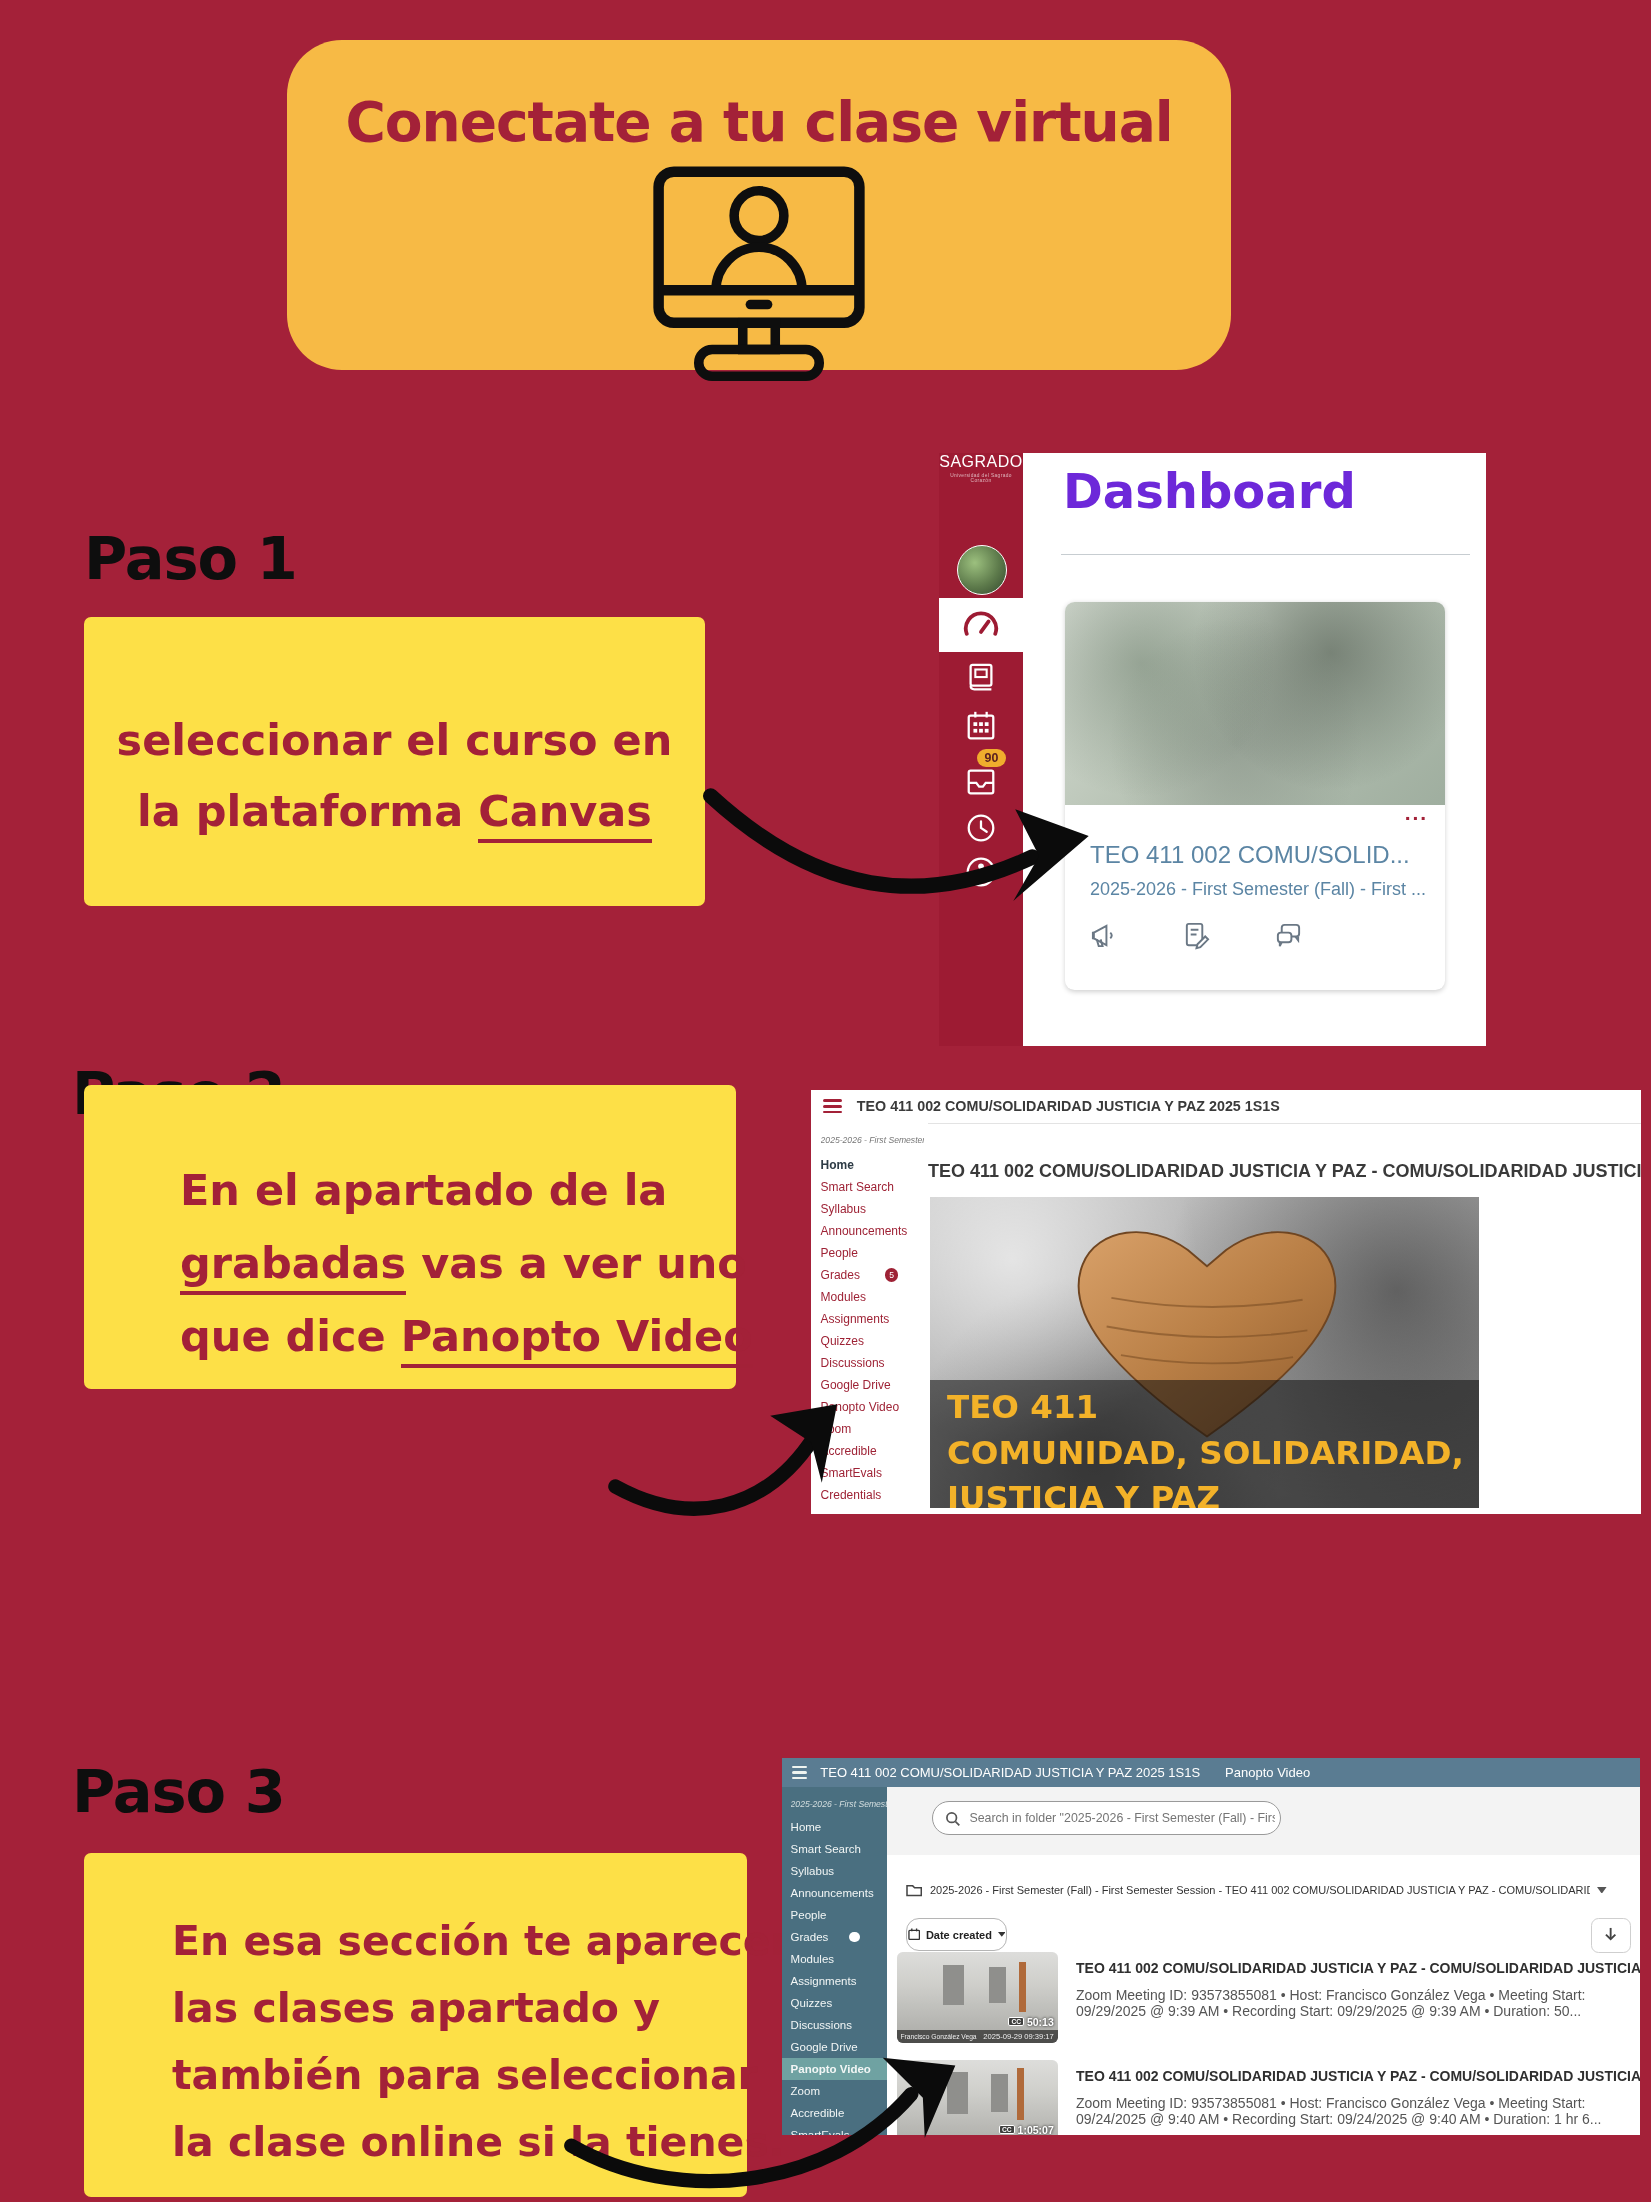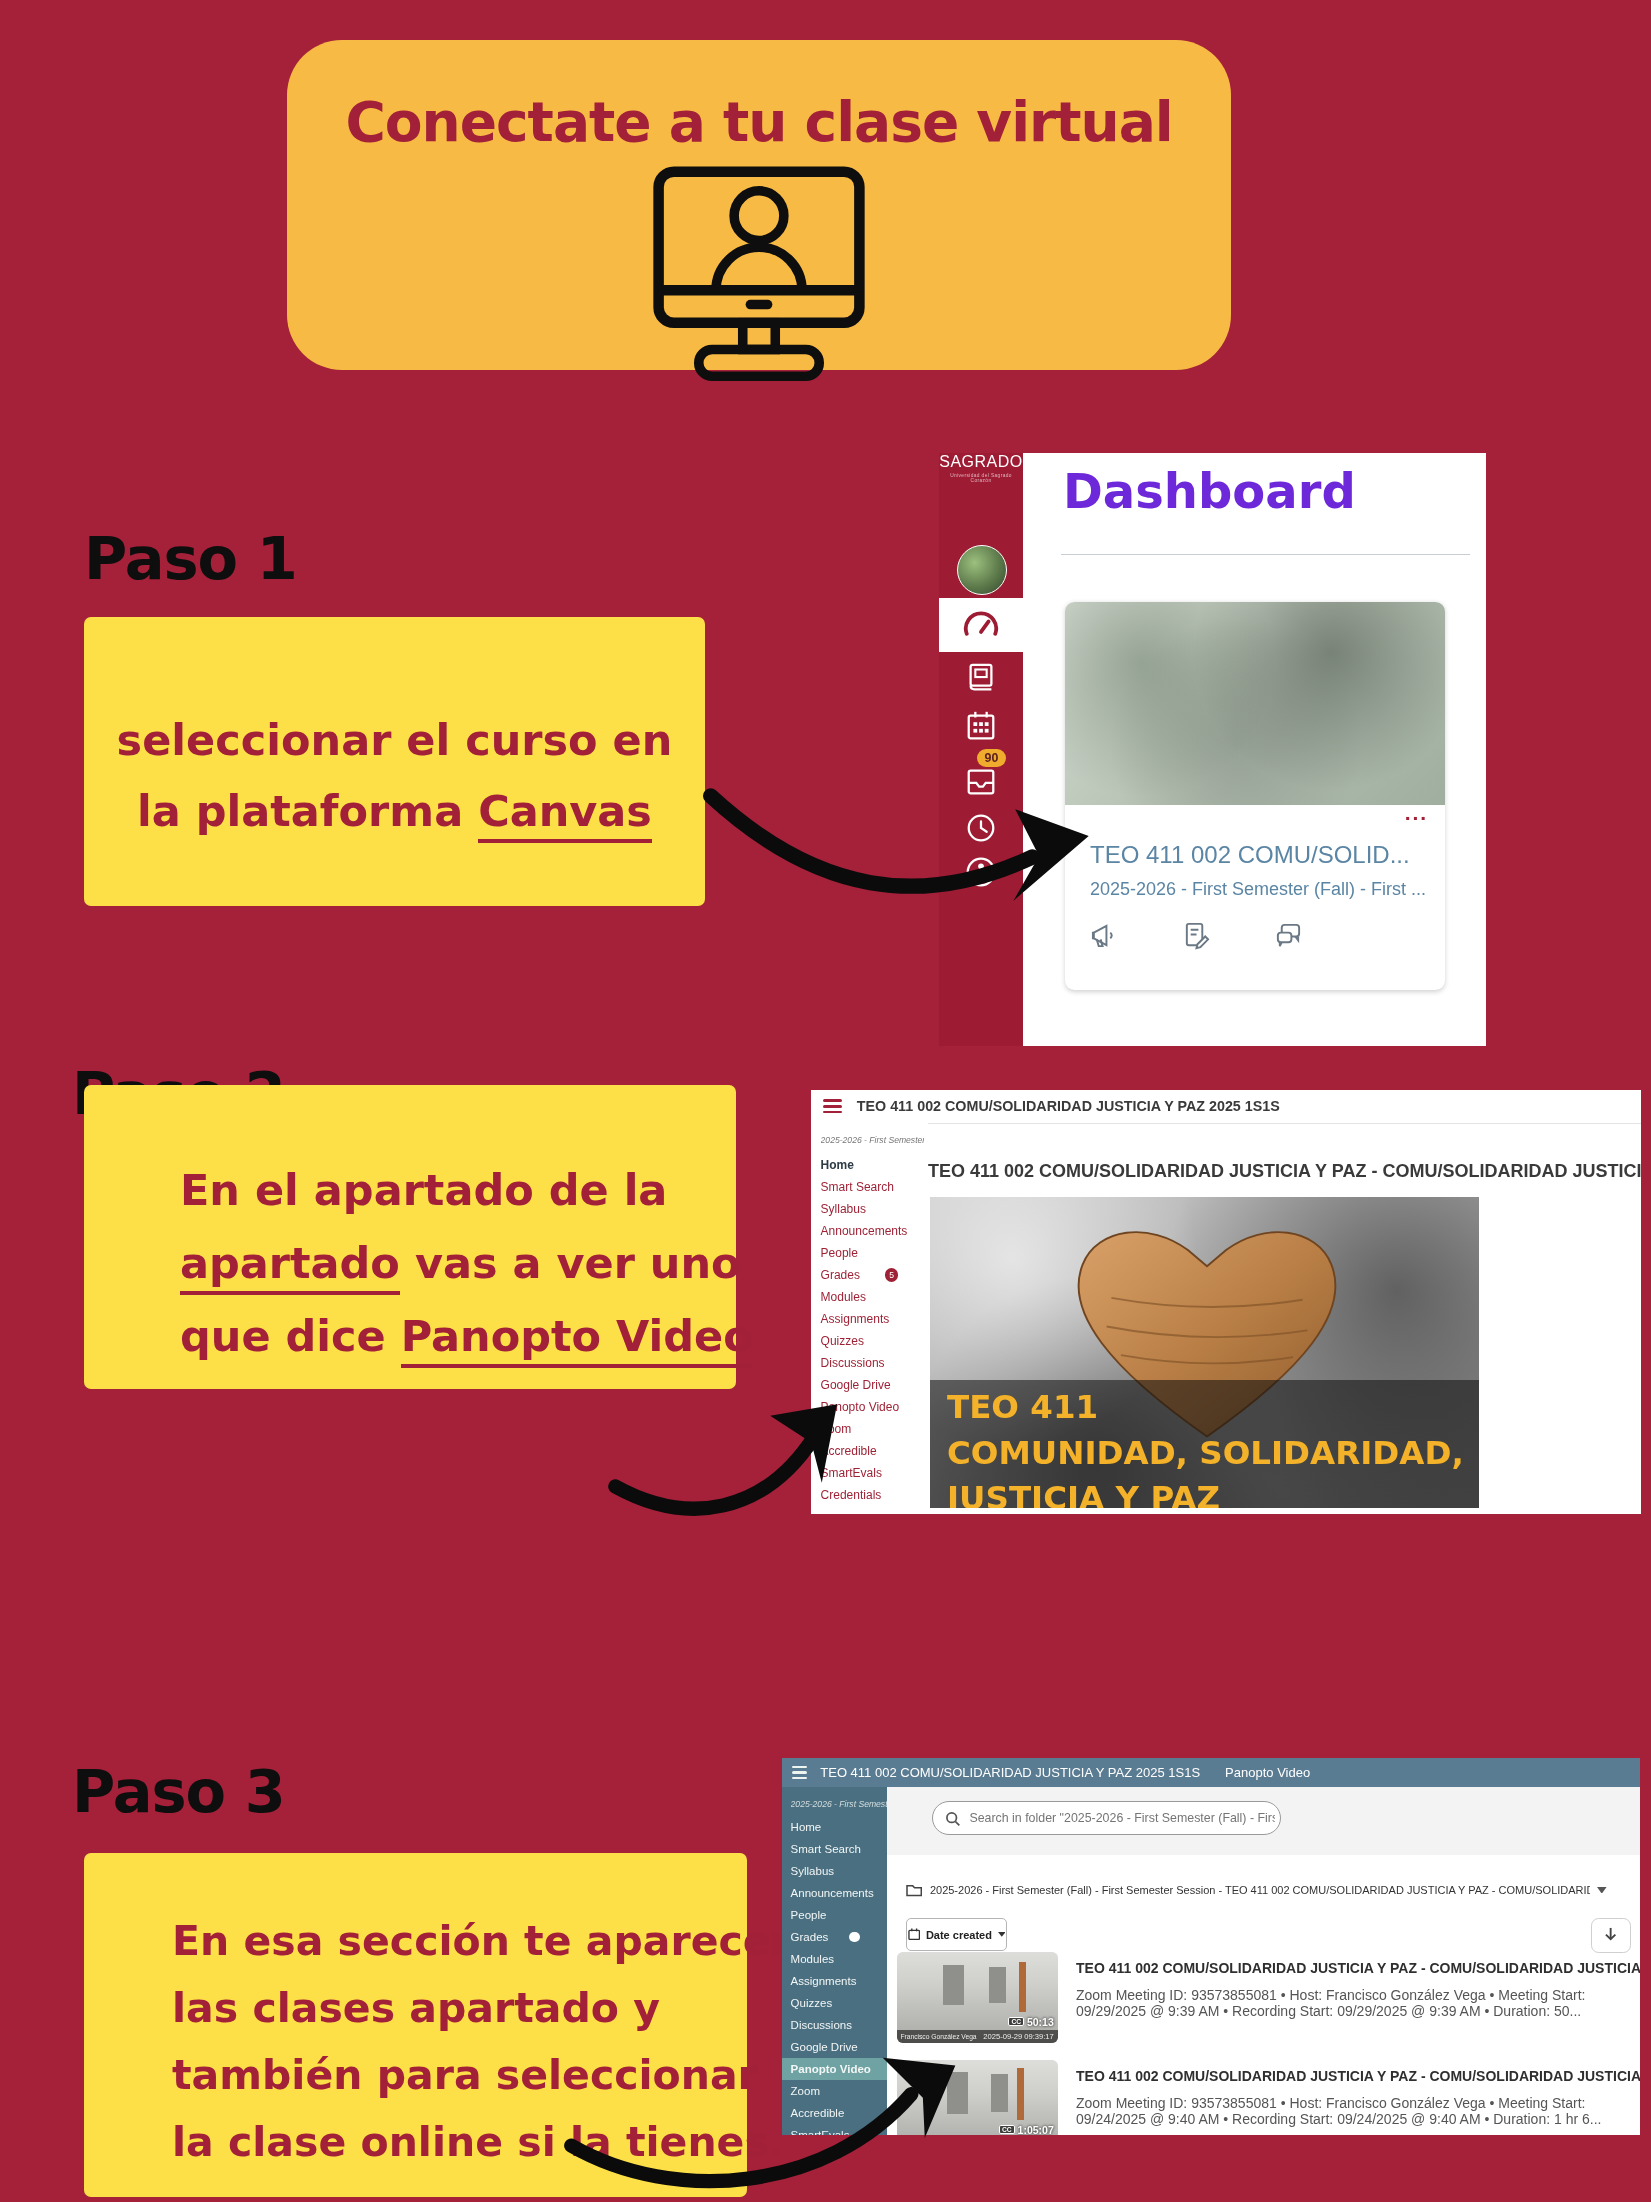"apartado" span.u { text: apartado -> grabadas }
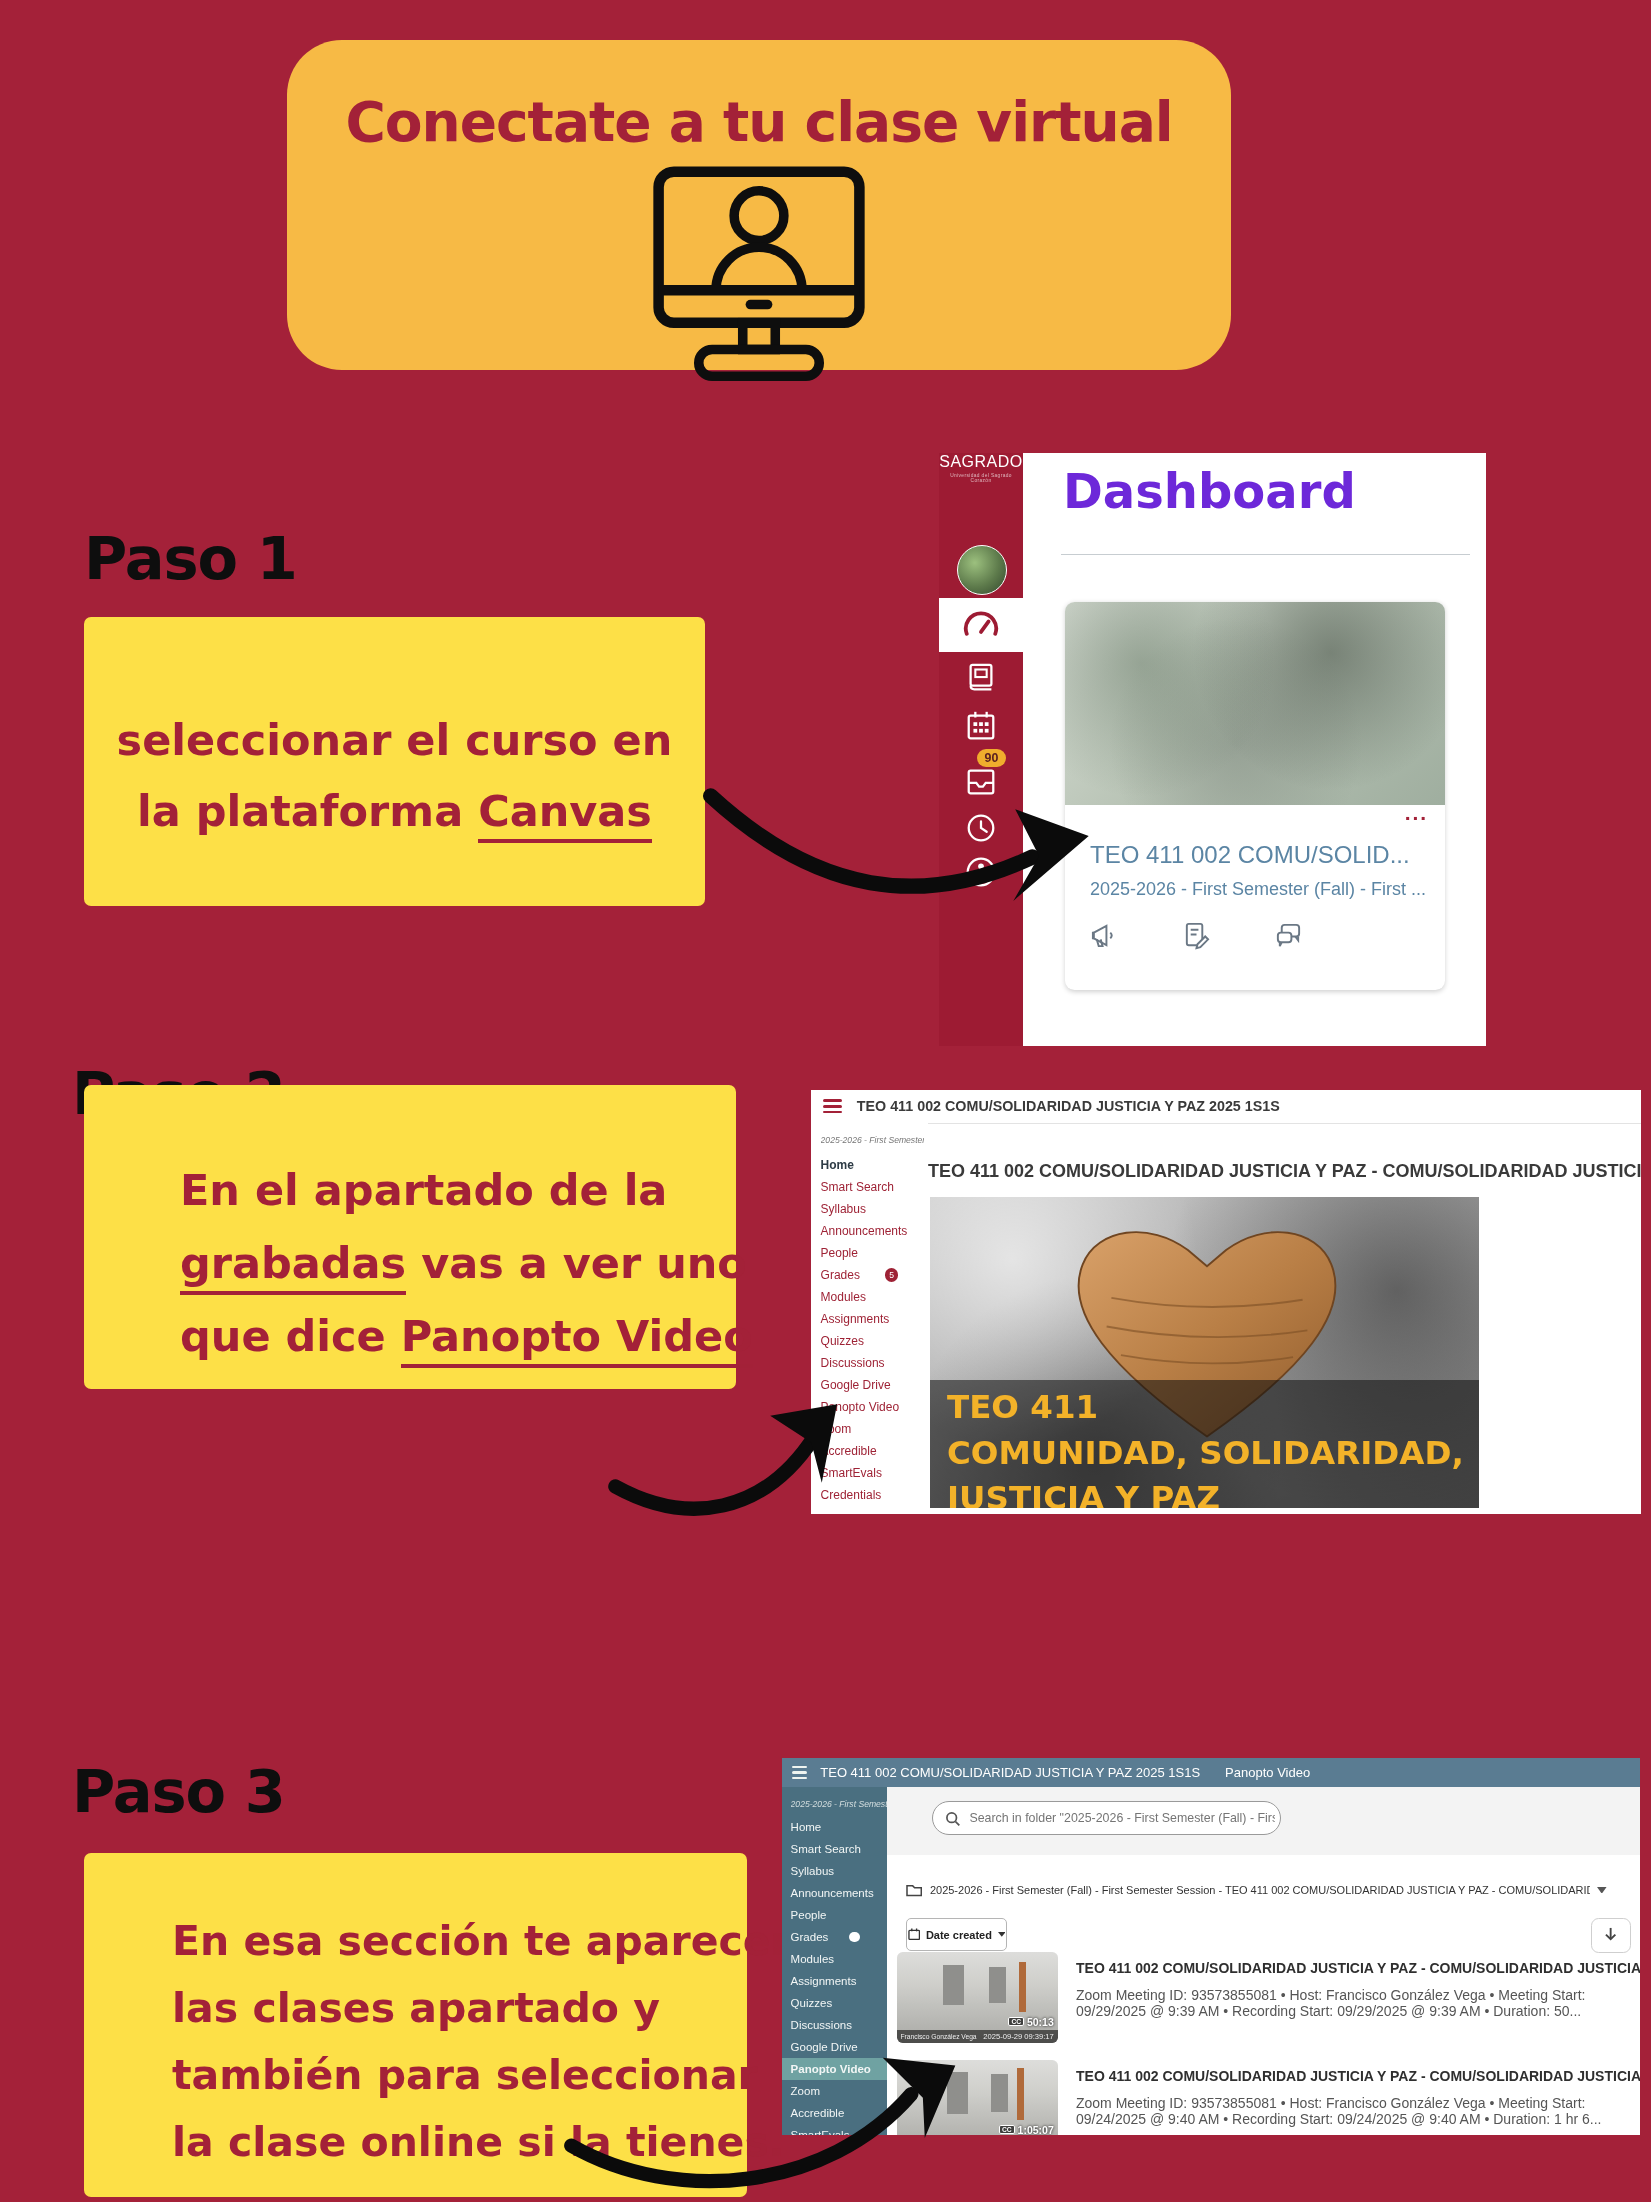"Date created" .datebtn { border-radius: 5px -> 13px }
